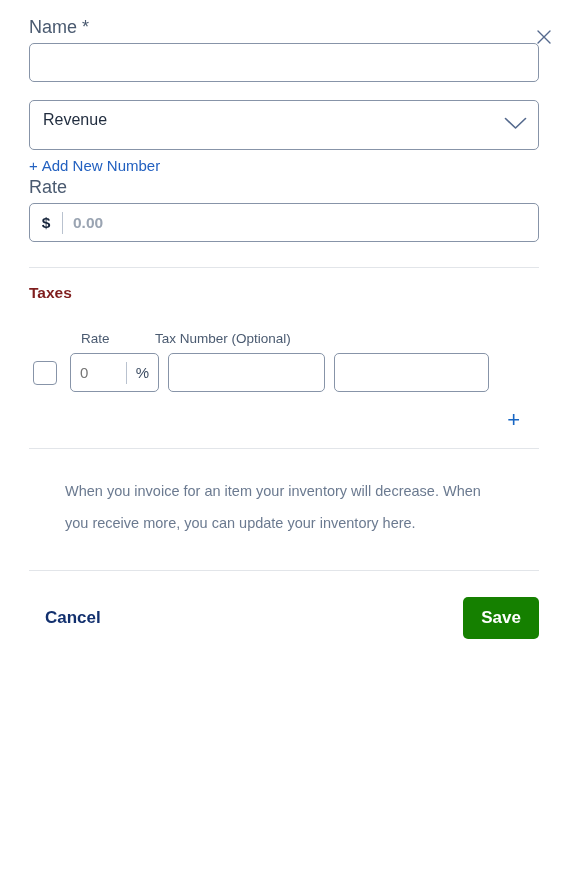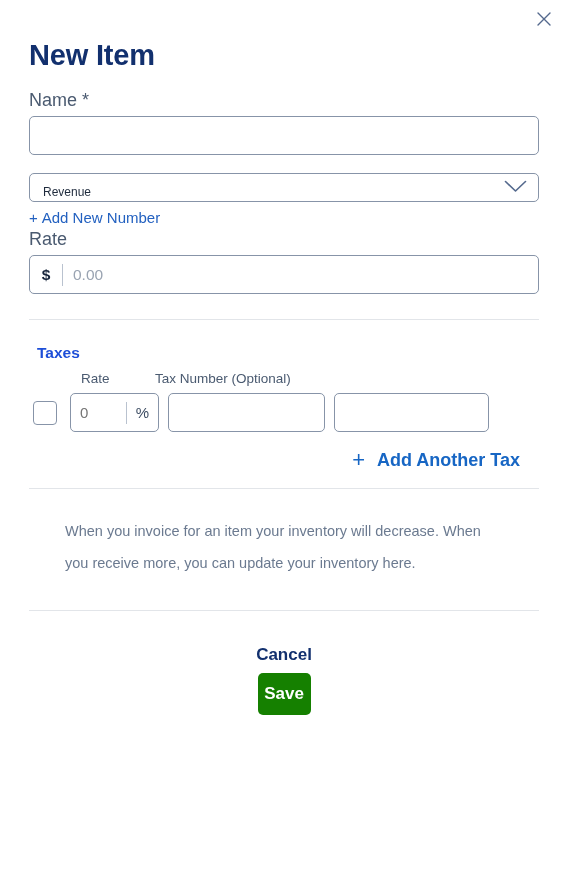"New Item" h1.modal-title { html: <h1>New Item</h1> -> none }
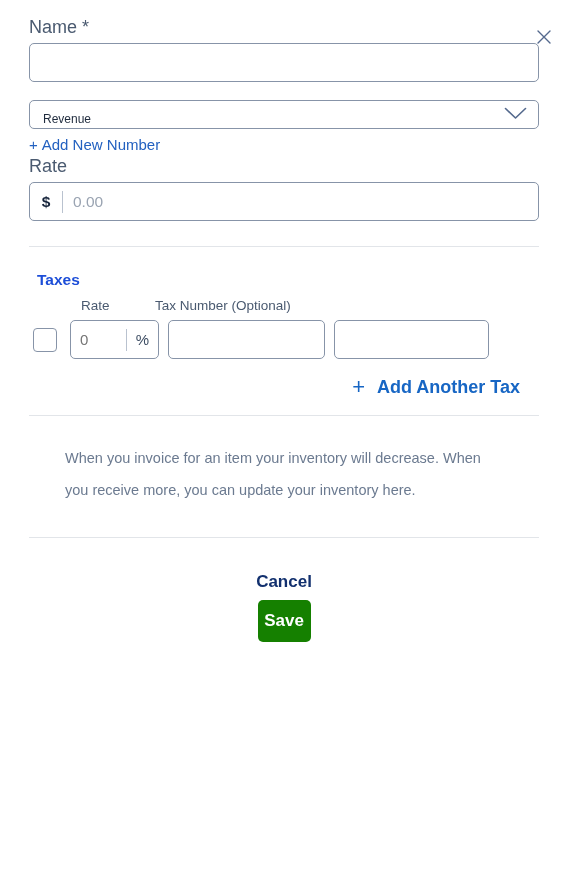"Revenue" .select-input { font-size: 12px -> 16px; height: 29px -> 50px }
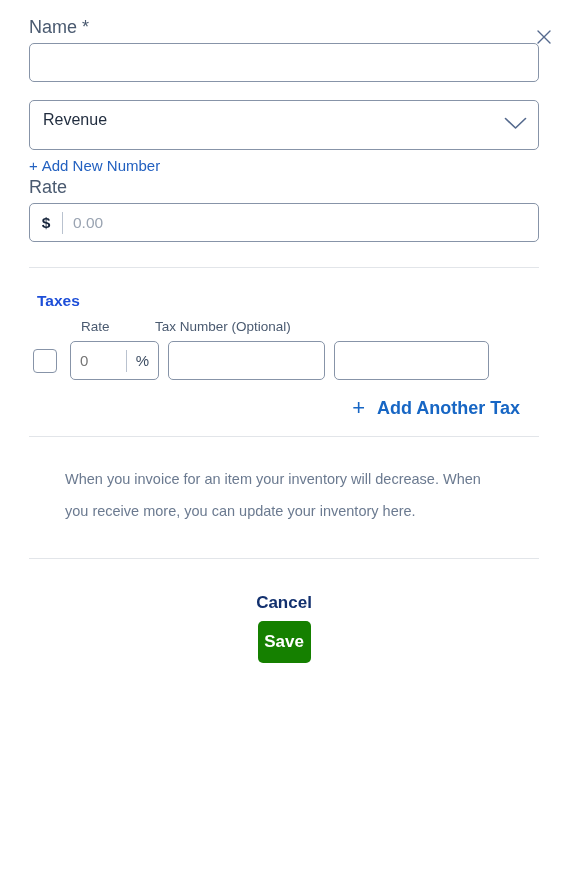"0.00" .prefixed-input input { font-weight: none -> bold }
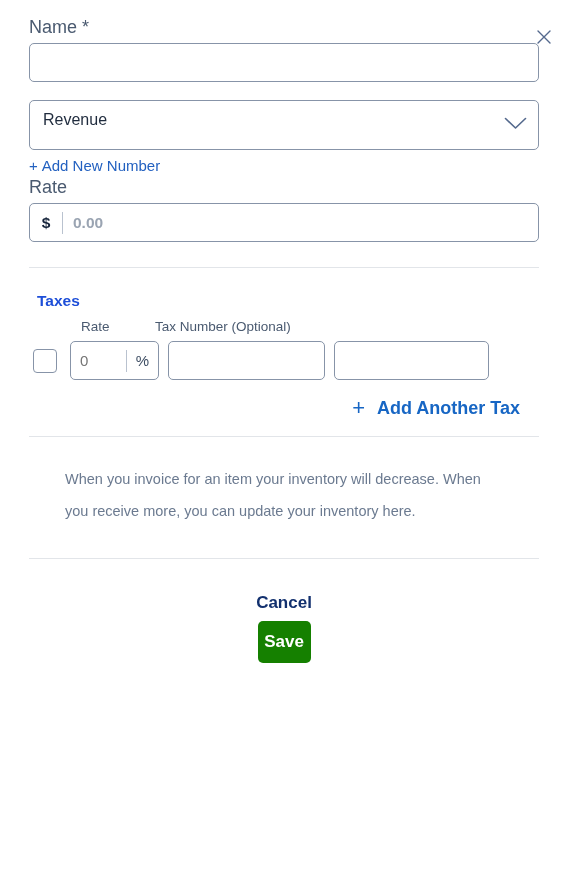"Taxes" .taxes-heading { color: #1d4ed8 -> #7f1d1d; margin: 8px -> 0 }
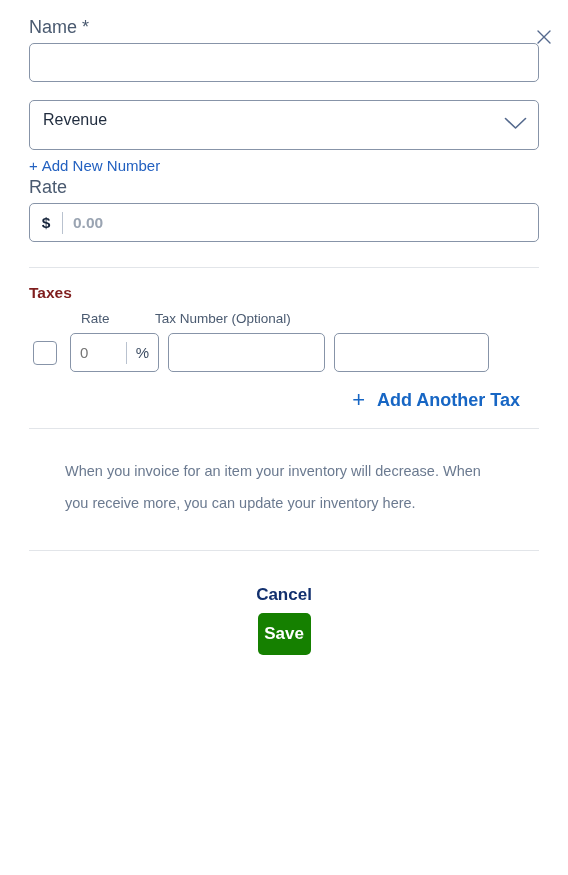"Tax Number (Optional)" .th-number { margin-top: none -> 20px }
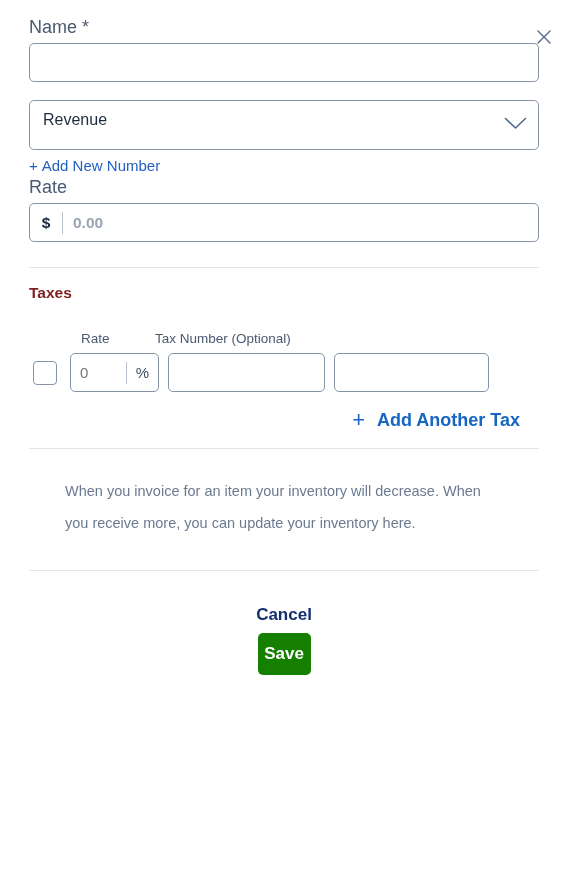"Add Another Tax" span { html: <span>Add Another Tax</span> -> none }
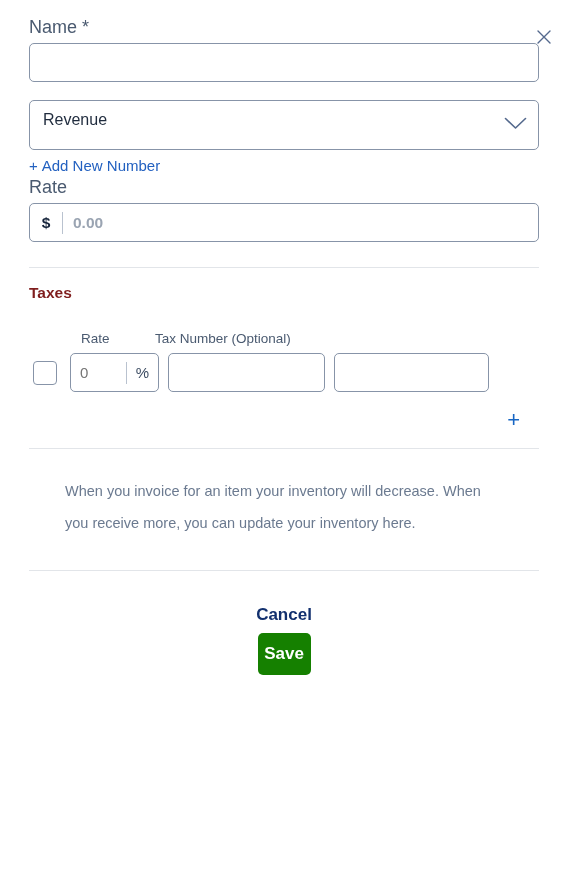"Cancel" .footer { flex-direction: column -> none }
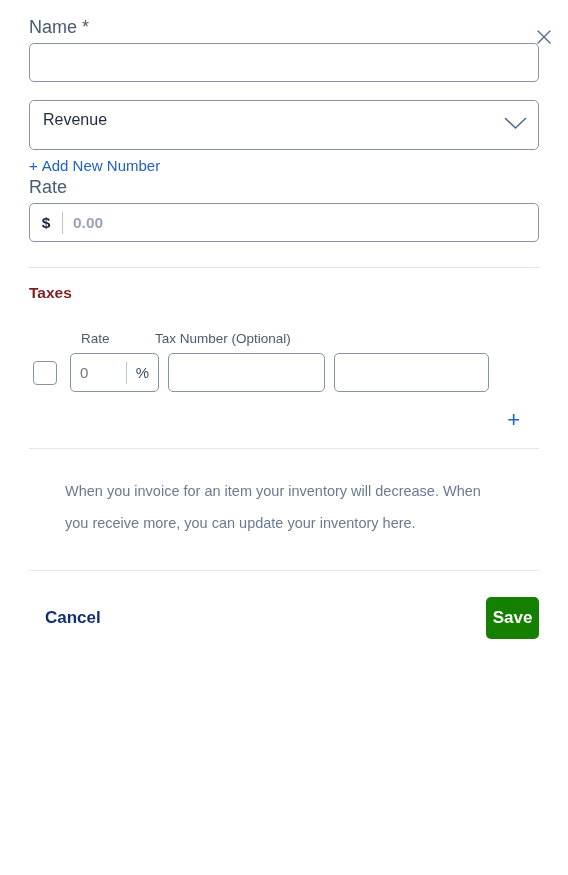"Save" .save-btn { width: 53px -> 76px }
